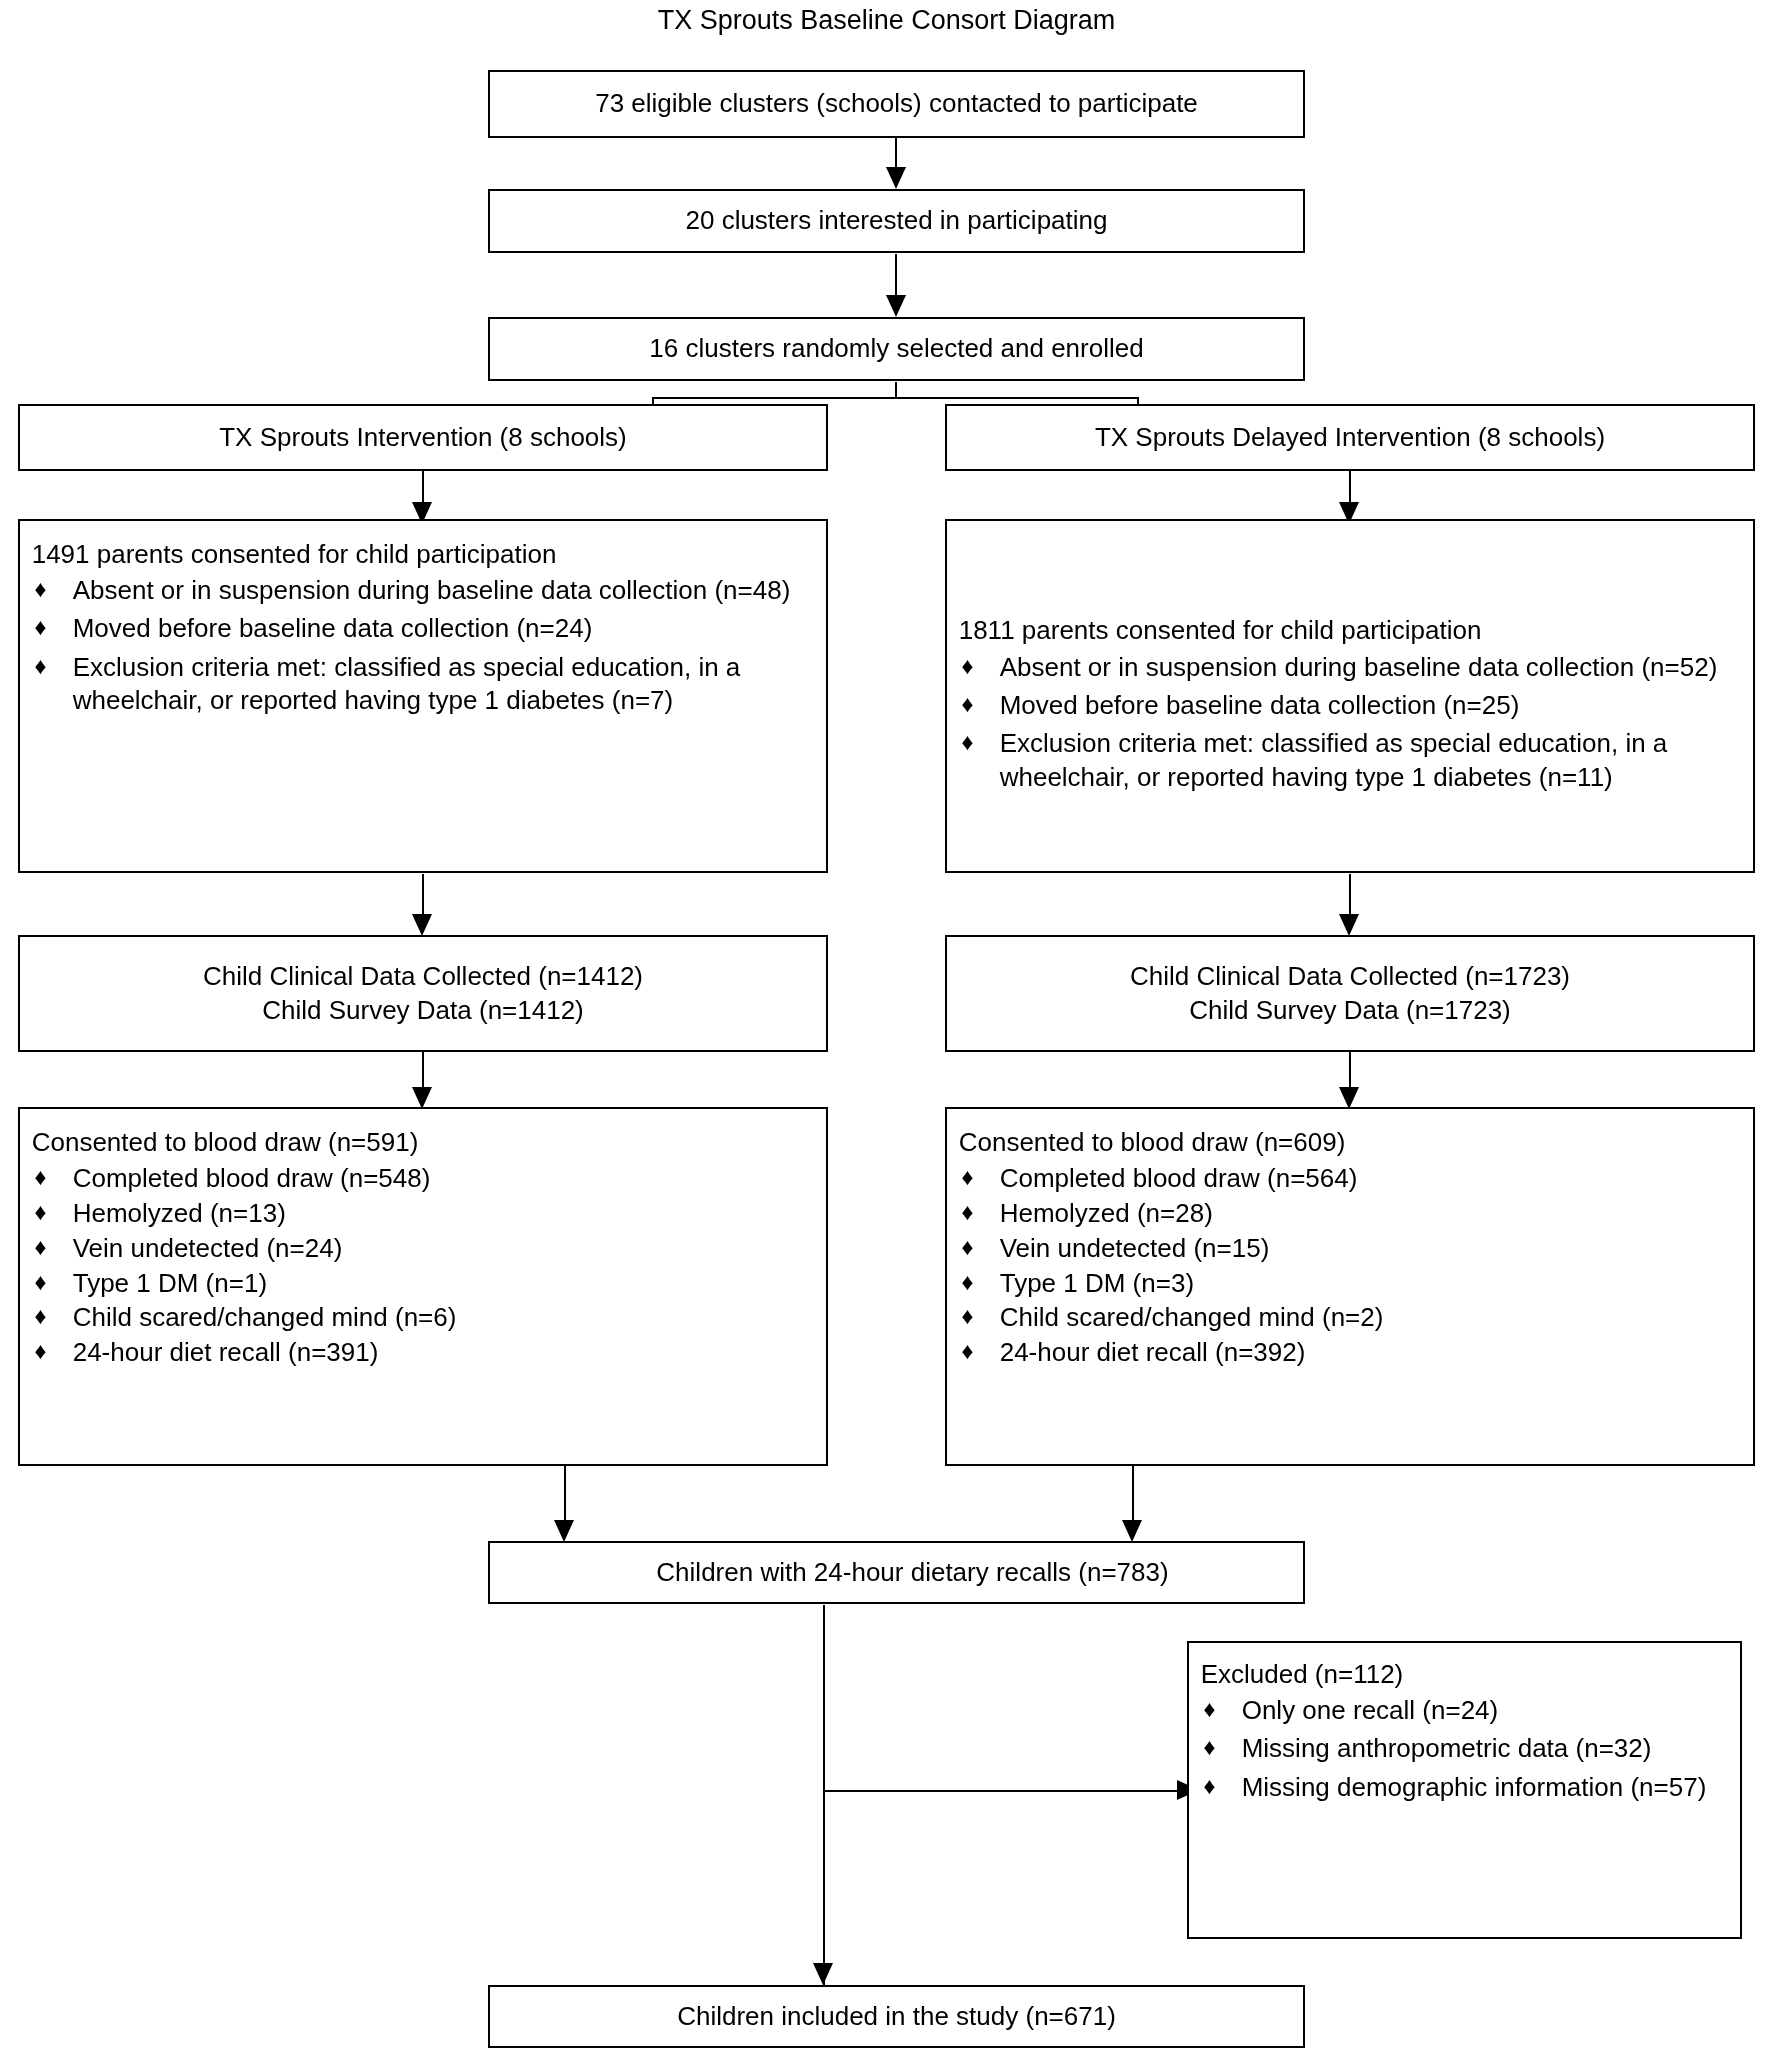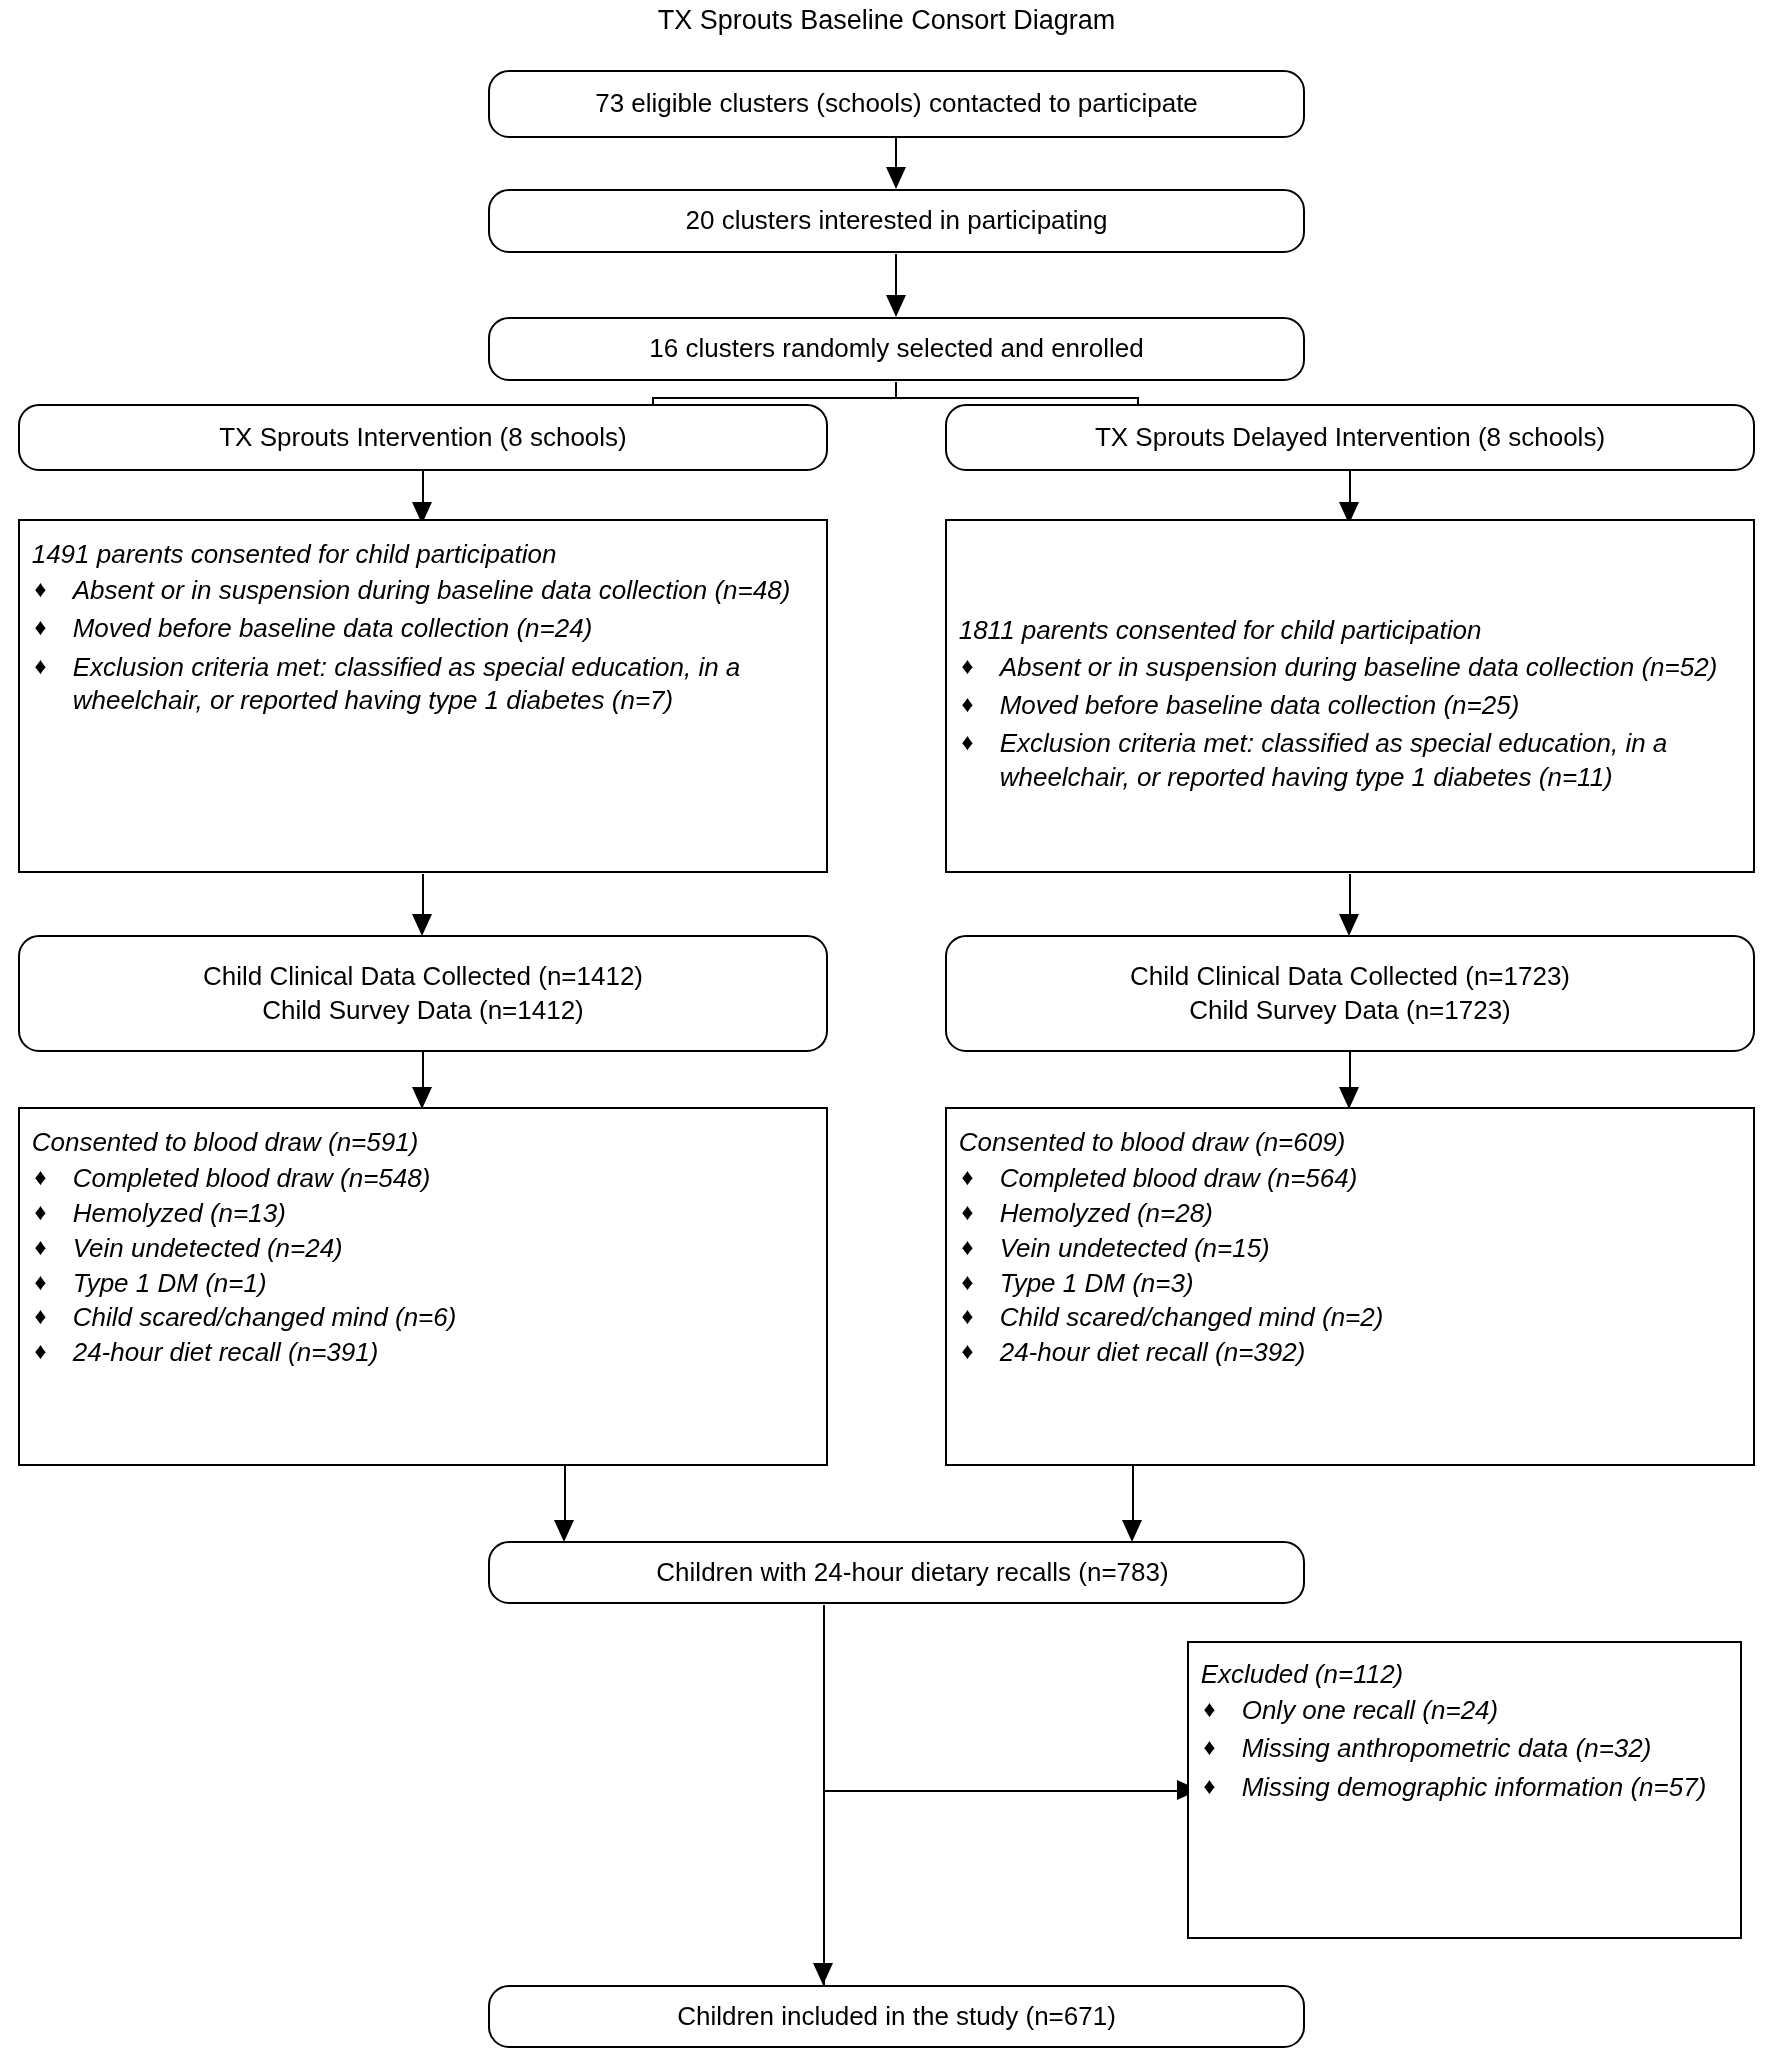"73 eligible clusters (schools) contacted" .box.center { border-radius: 21px -> none }
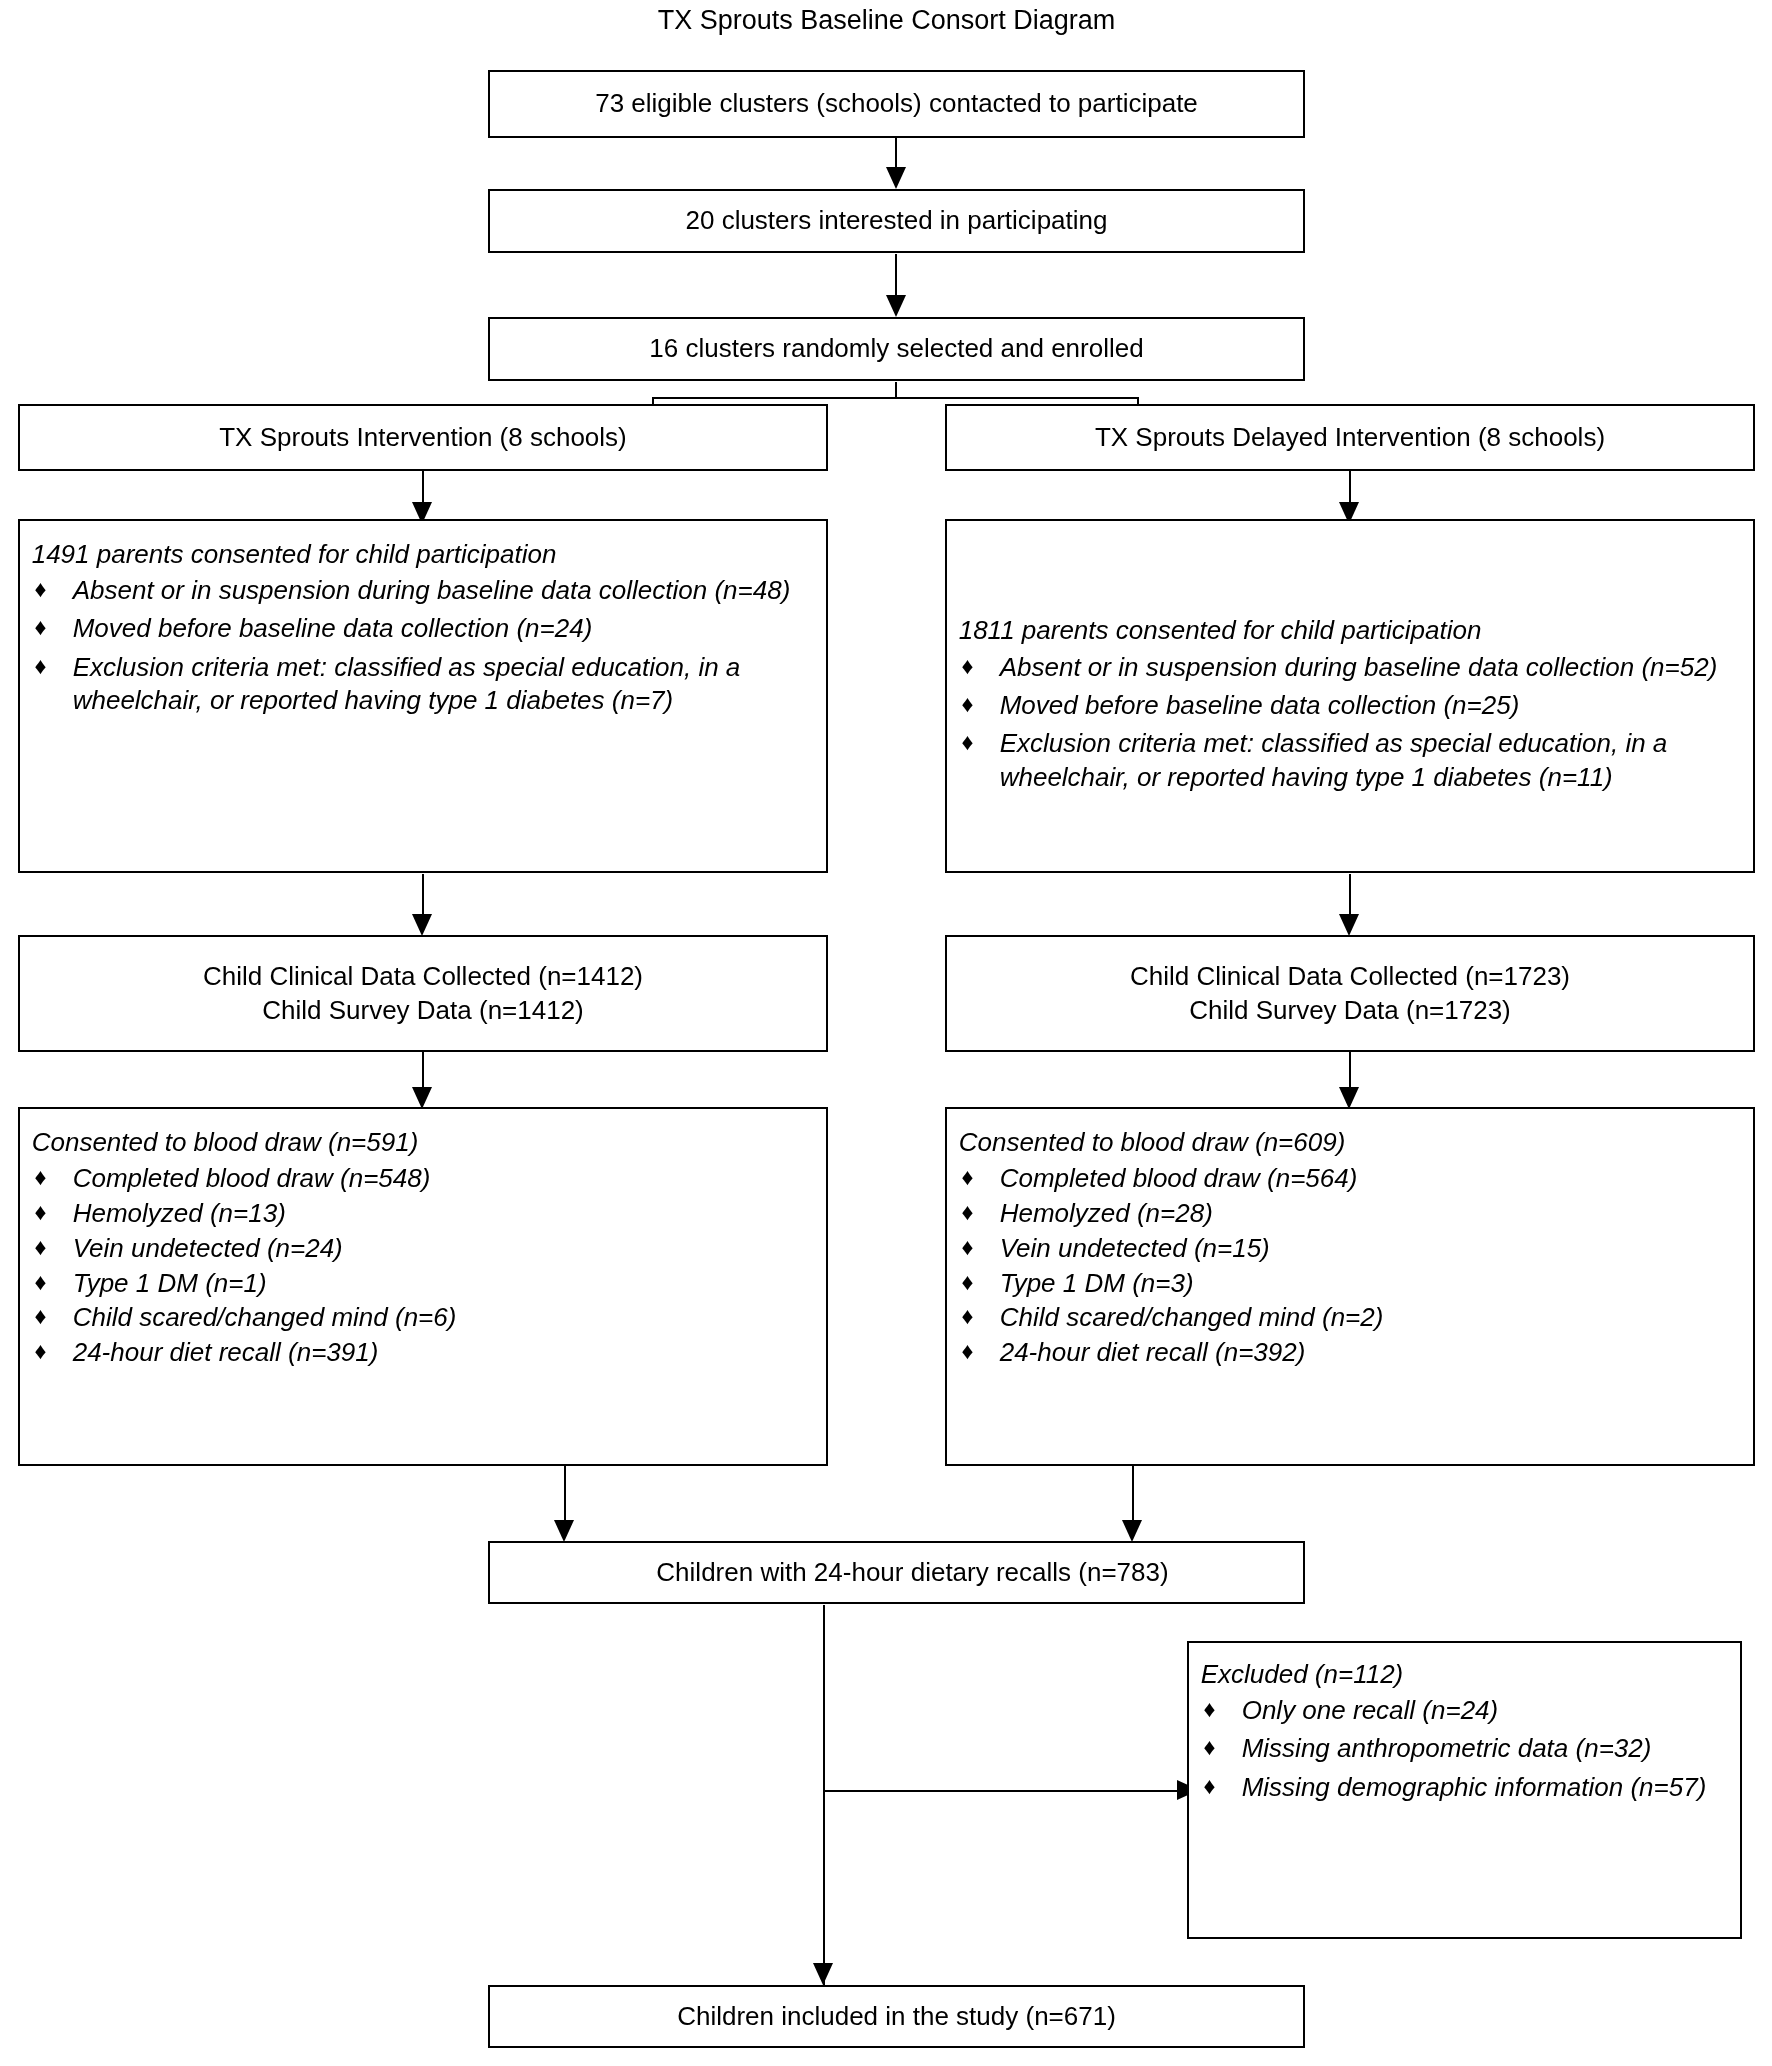"1491 parents consented for child" .box.left { font-style: italic -> none }
